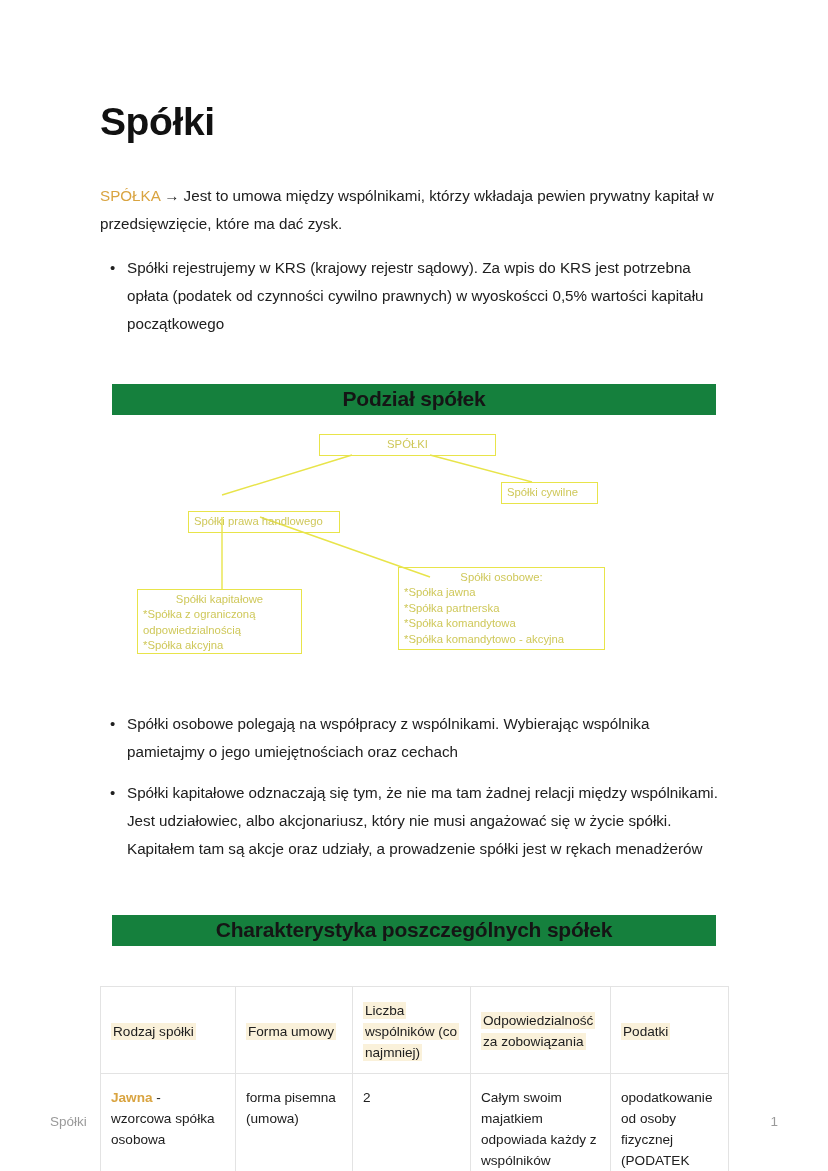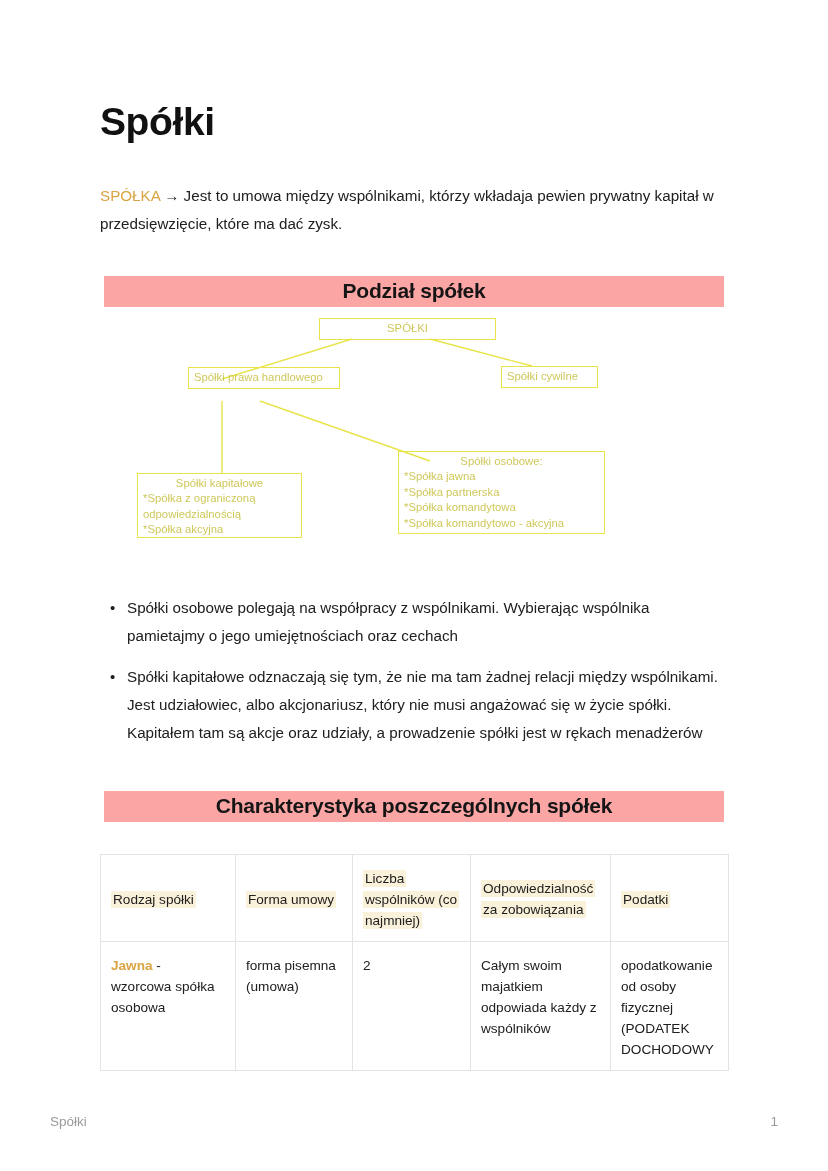"Spółki rejestrujemy w KRS (krajowy" ul.bullets { html: none -> <ul> <li>Spółki rejestrujemy w KRS (krajowy rejestr sądowy). Za wpis do KRS jest potrzebna opłata (podatek od czynności cywilno prawnych) w wyoskoścci 0,5% wartości kapitału początkowego</li> </ul> }
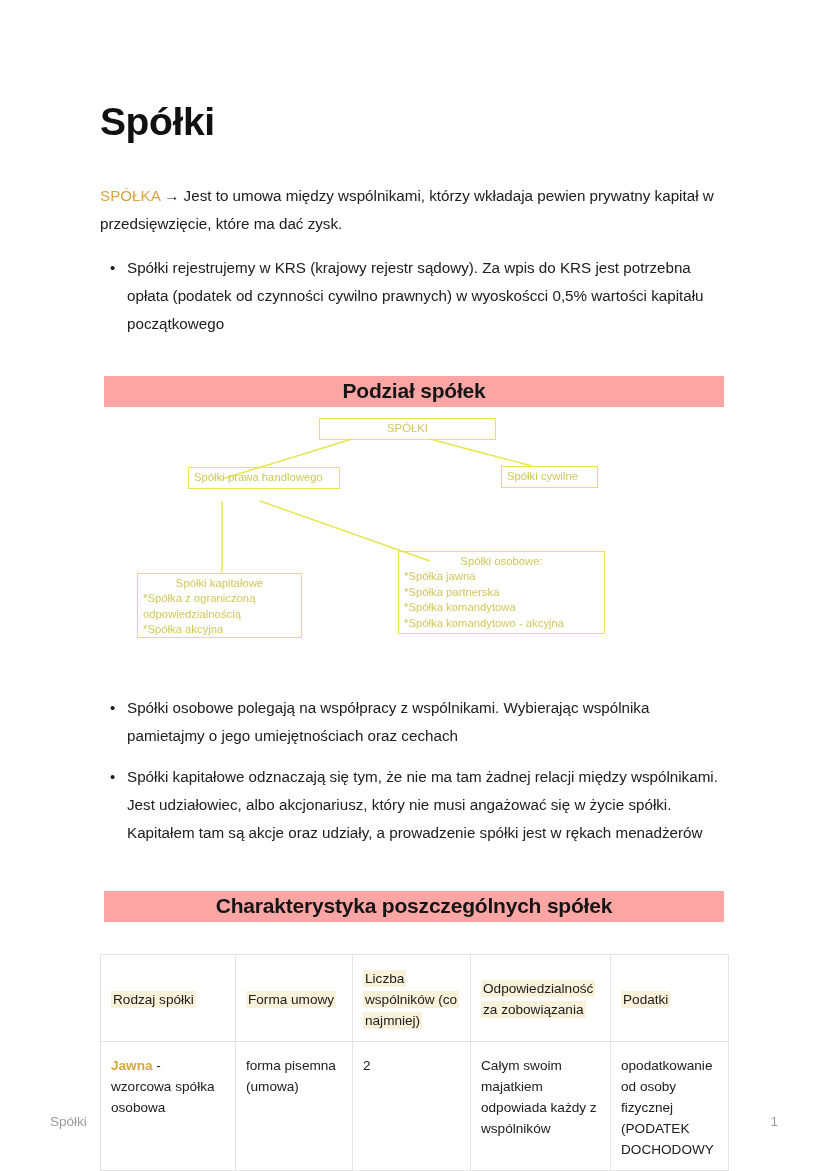"Podział spółek" .banner { background: #fca5a5 -> #15803d; margin: 4px -> 12px }
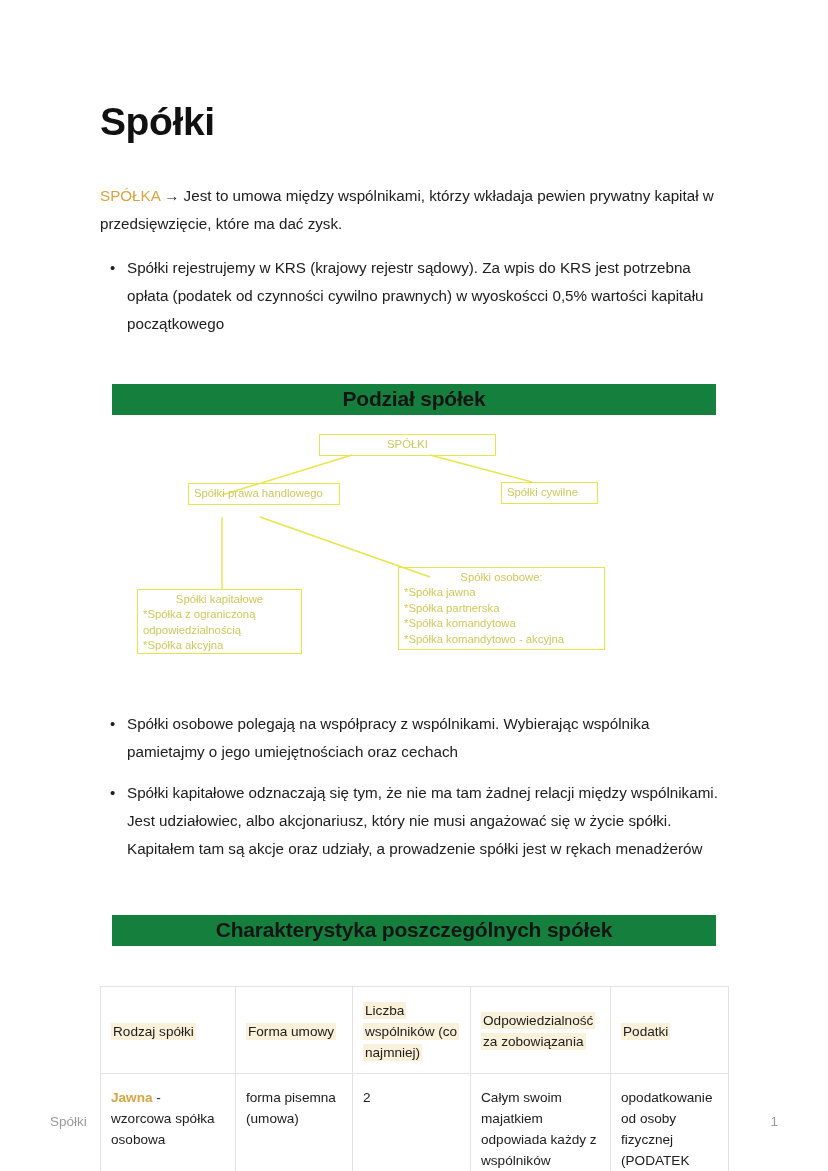"Spółki prawa handlowego" div.dbox { top: 56px -> 84px }
